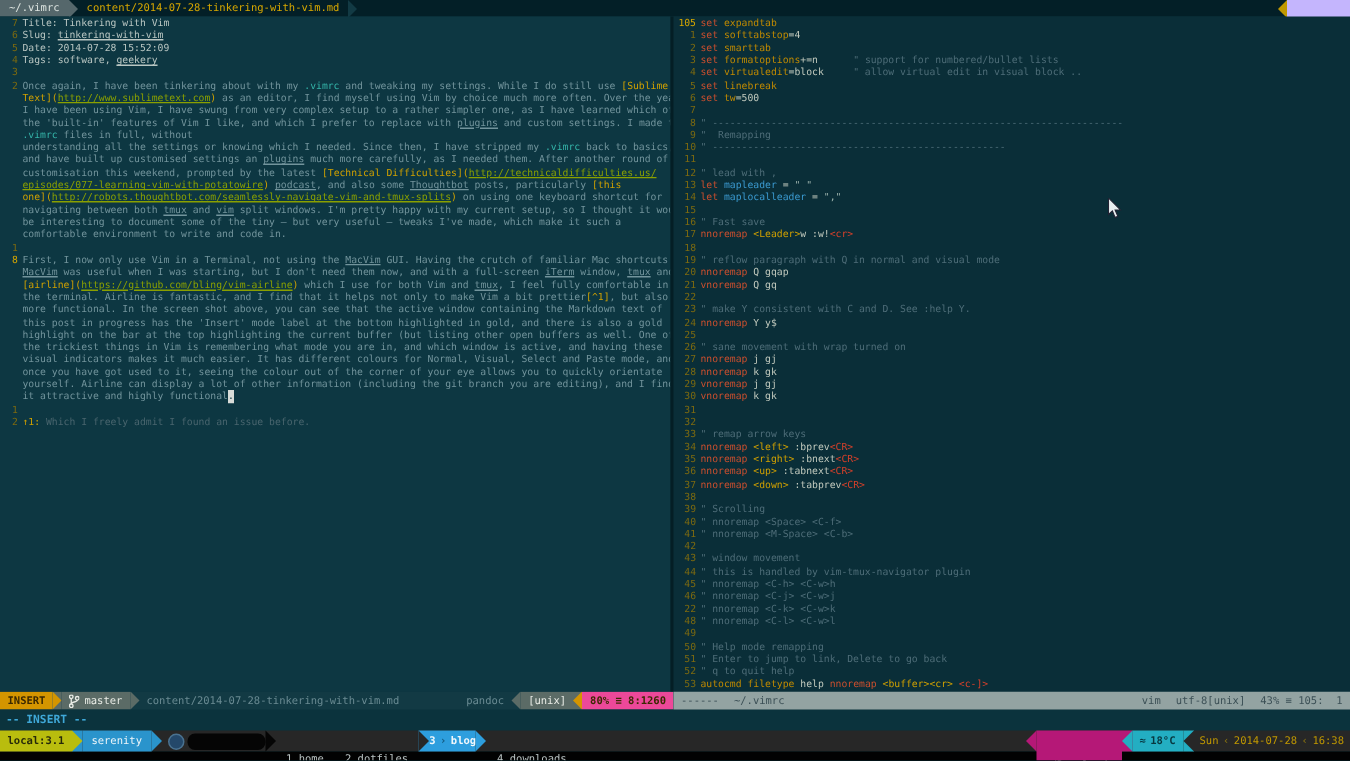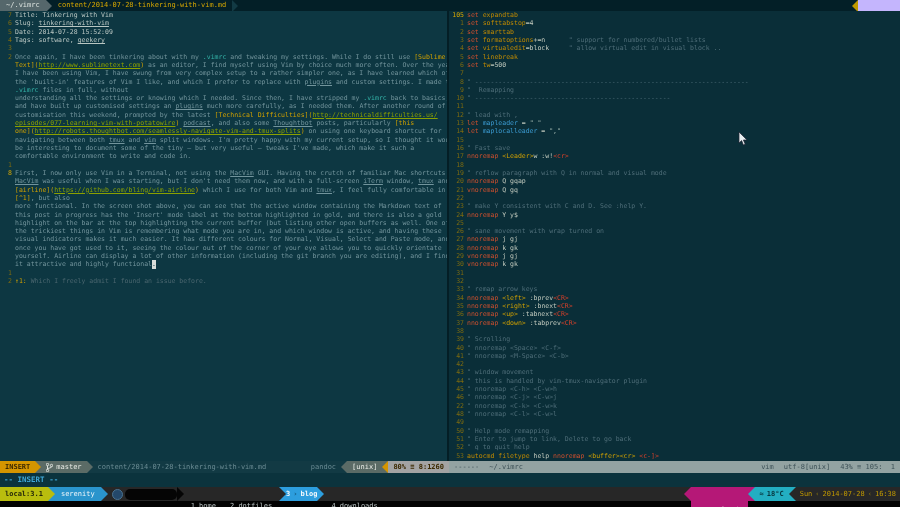"the terminal. Airline is fantastic," span.sg-t { html: none -> <span>the terminal. Airline is fantastic, and I find that it helps not only to make Vim a bit prettier</span> }
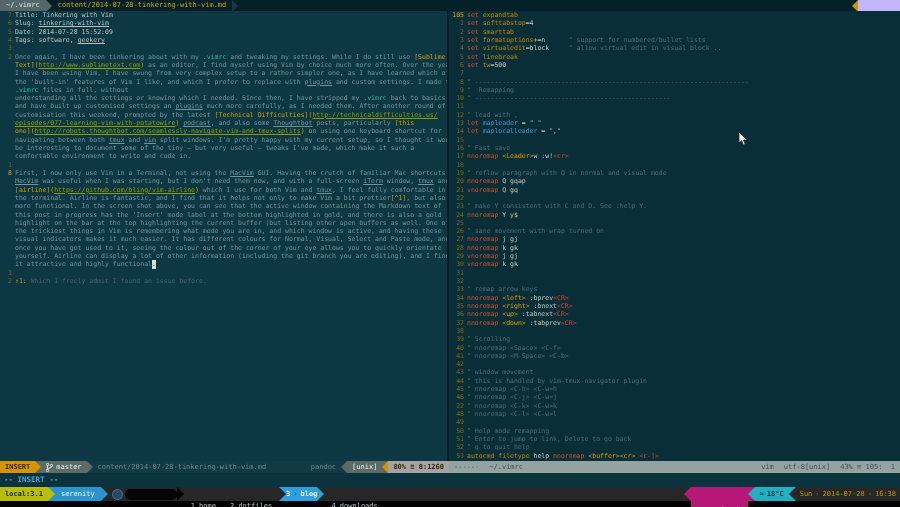"80% ≡ 8:1260" .seg-gold { background: #a3a3a3 -> #ec4899 }
